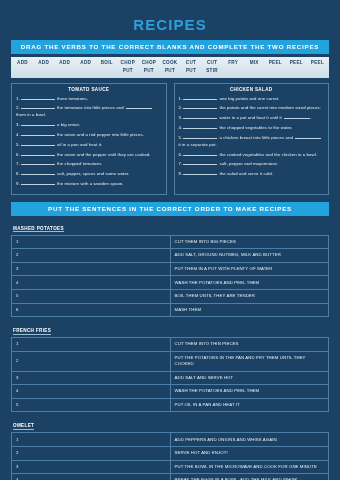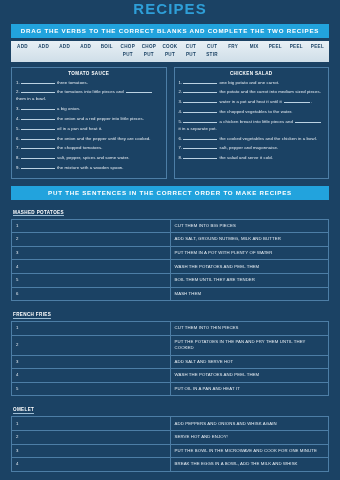"RECIPES" .title { padding-top: 1px -> 17px }
